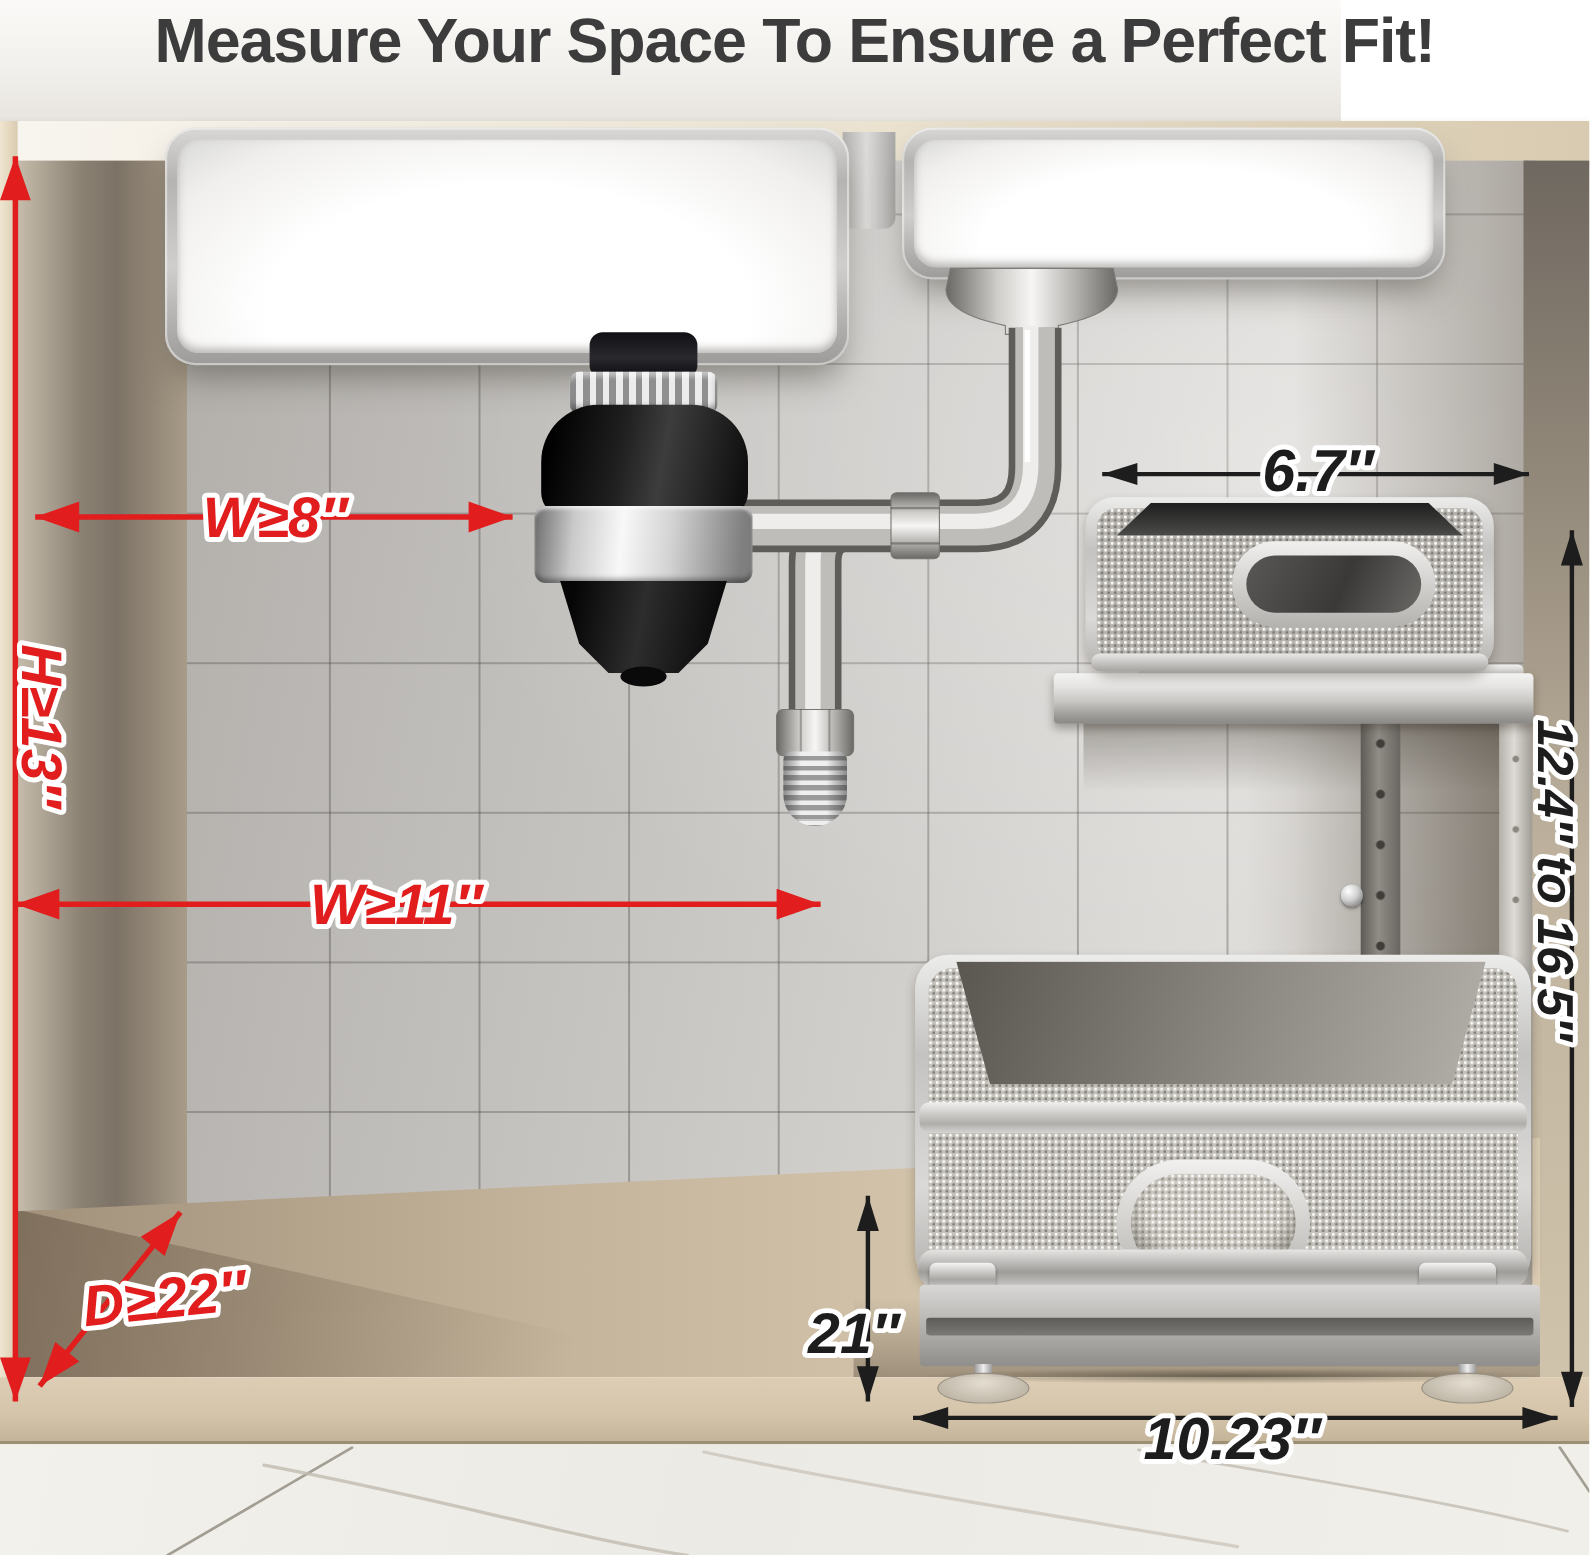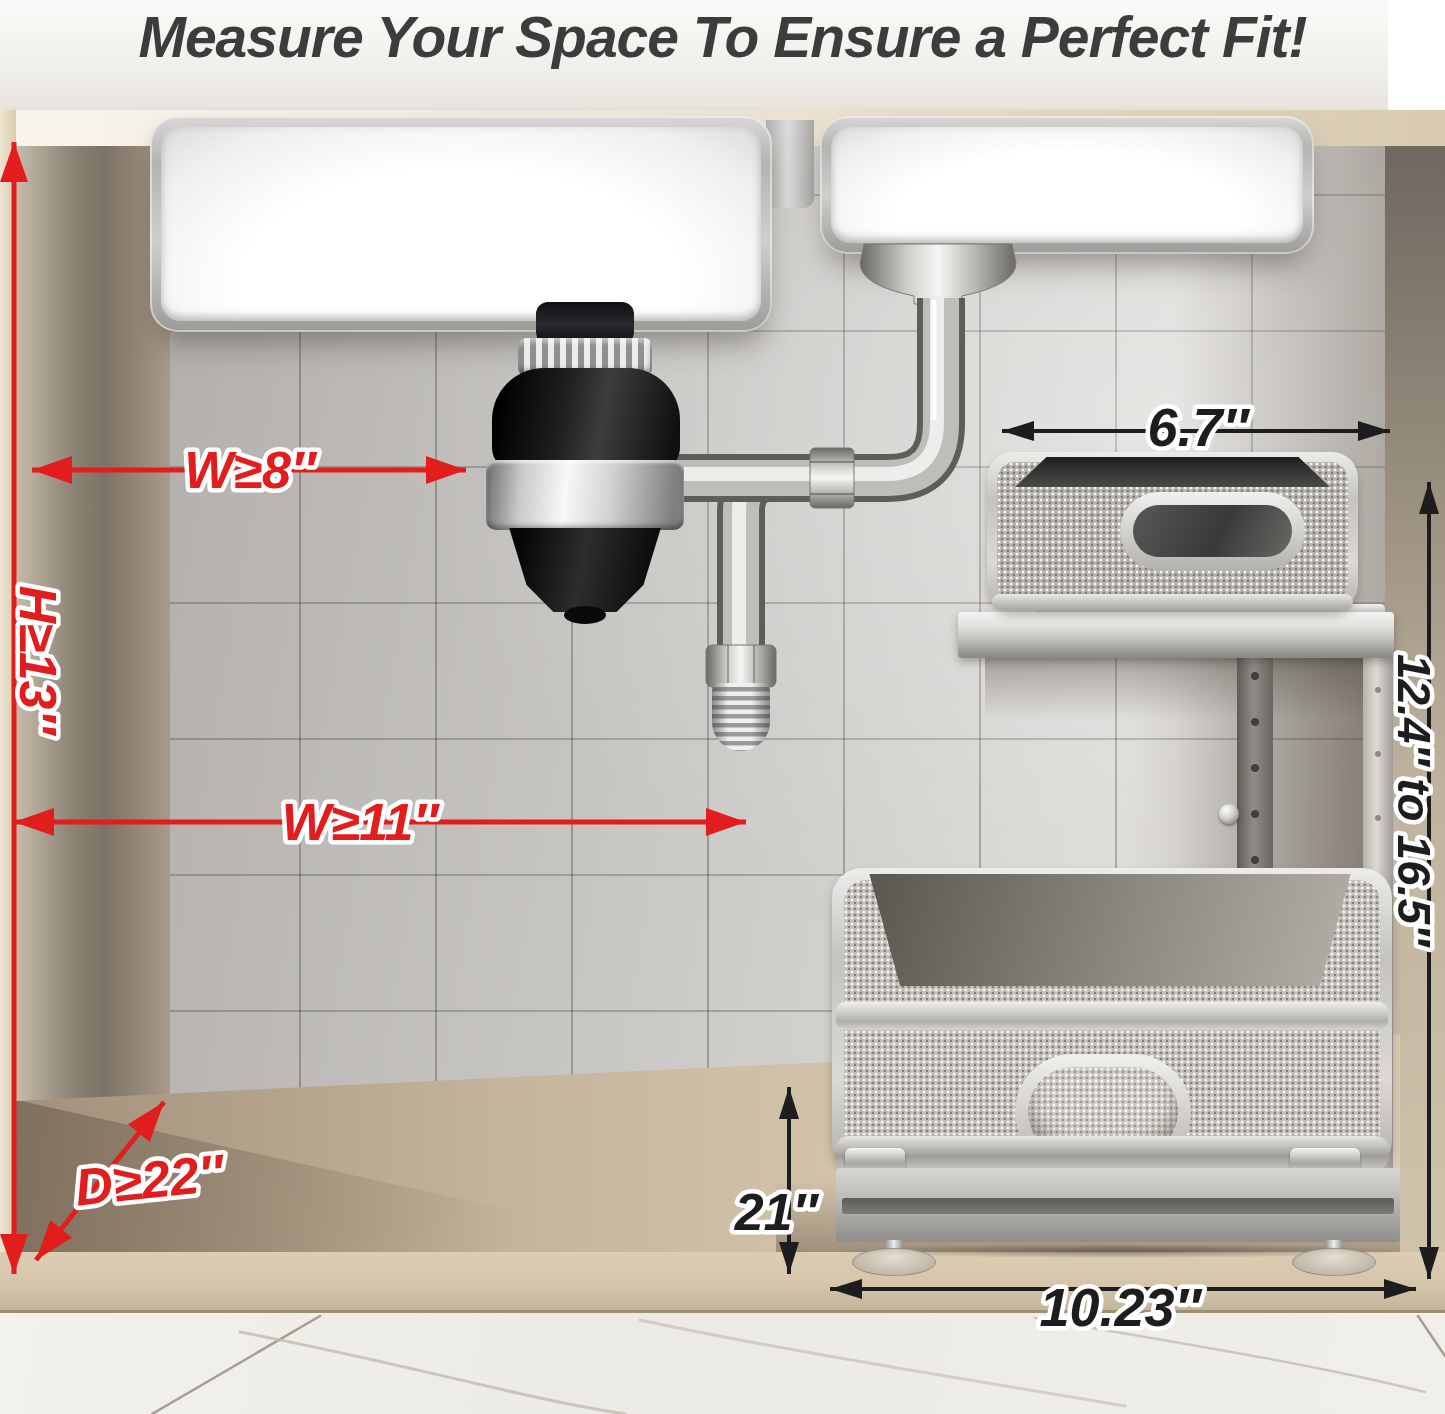"Measure Your Space To Ensure" .header { font-style: italic -> none; width: 1388px -> 1219px }
